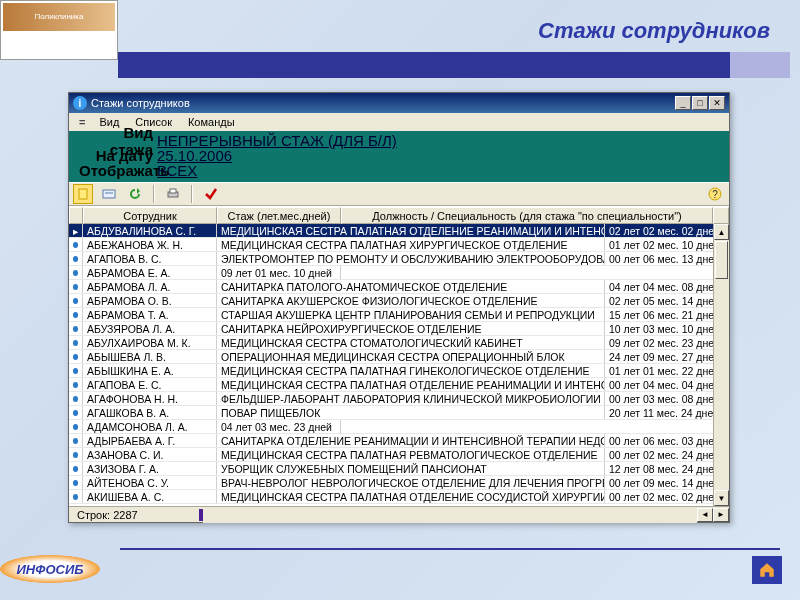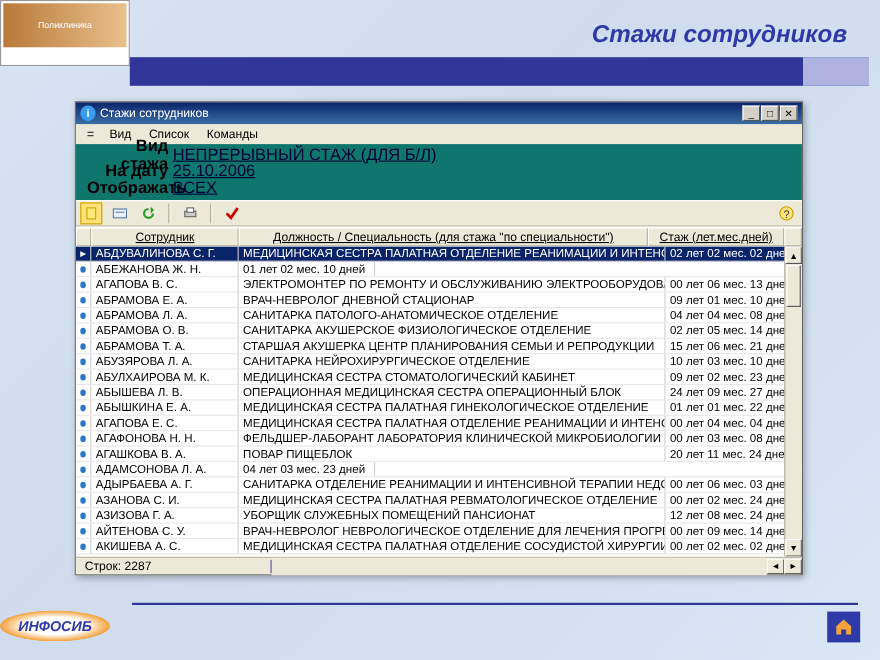"Поликлиника" .logo-banner .strip { height: 40px -> 28px }
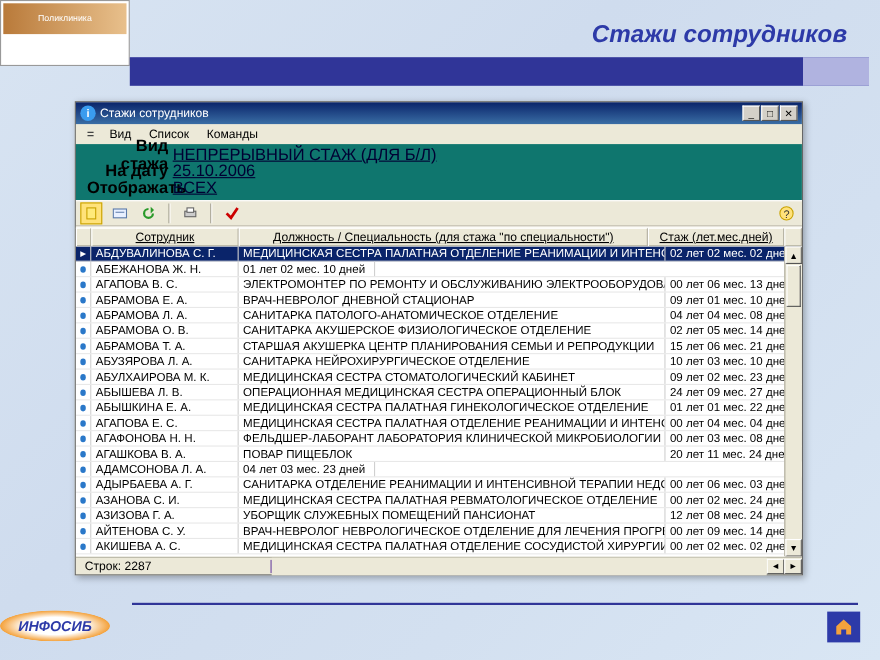"Сотрудник" .grid-head { text-decoration: underline -> none }
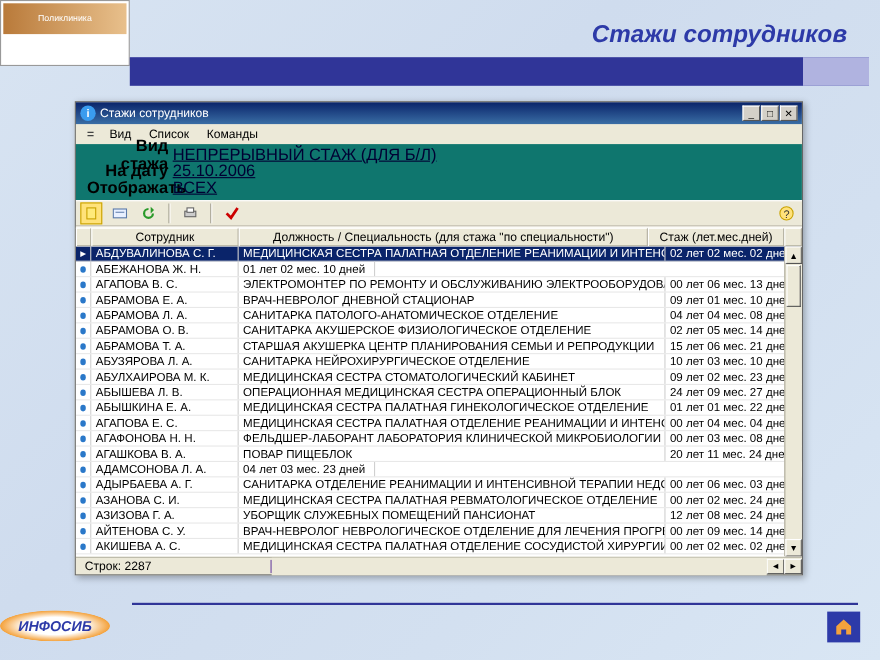"Должность / Специальность (для стажа" div.gh-cell { order: before "Стаж (лет.мес.дней)" -> after "Стаж (лет.мес.дней)" }
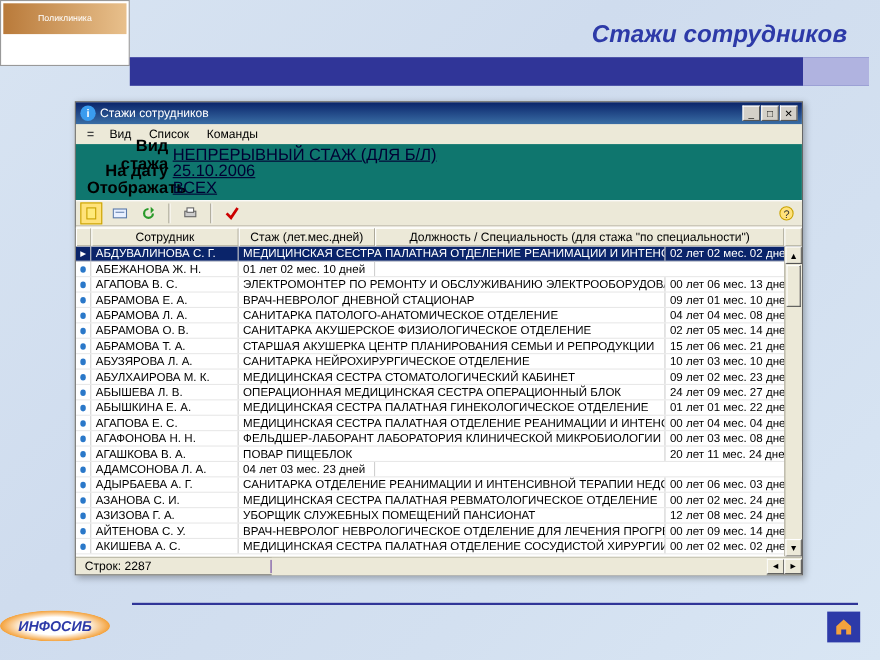"МЕДИЦИНСКАЯ СЕСТРА ПАЛАТНАЯ ХИРУРГИЧЕСКОЕ" div.gcell { html: none -> <div>МЕДИЦИНСКАЯ СЕСТРА ПАЛАТНАЯ ХИРУРГИЧЕСКОЕ ОТДЕЛЕНИЕ</div> }
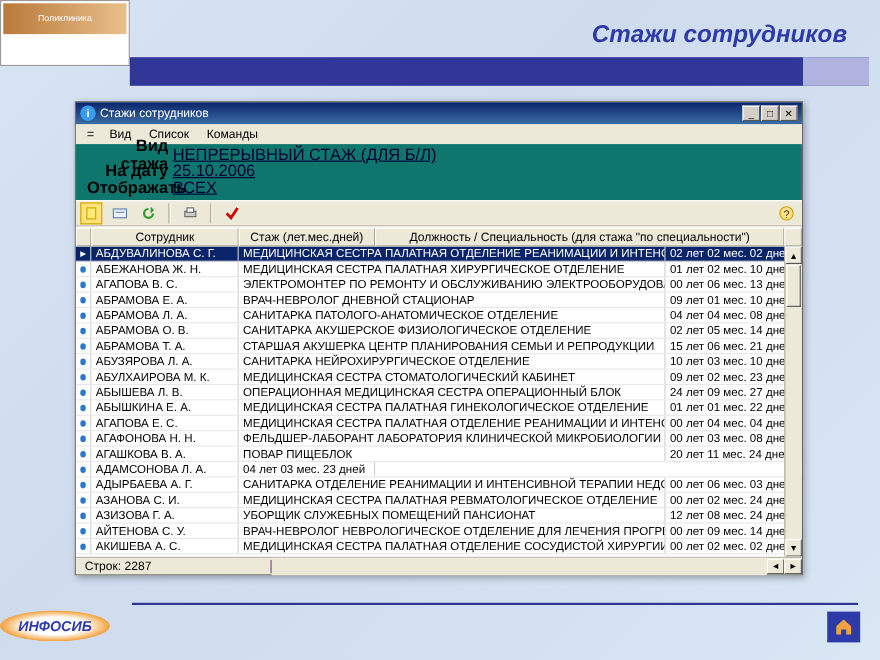"ВРАЧ-НЕВРОЛОГ ДНЕВНОЙ СТАЦИОНАР" div.gcell { html: <div>ВРАЧ-НЕВРОЛОГ ДНЕВНОЙ СТАЦИОНАР</div> -> none }
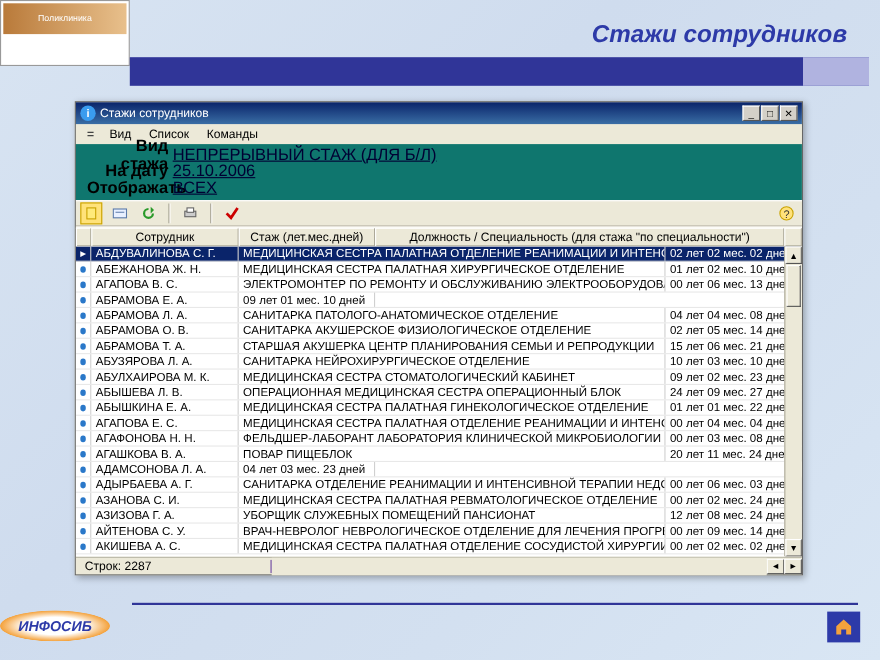"Строк: 2287" .hscroll .status { border-right: 1px solid #4c1d95 -> 4px solid #4c1d95; width: 178px -> 134px }
